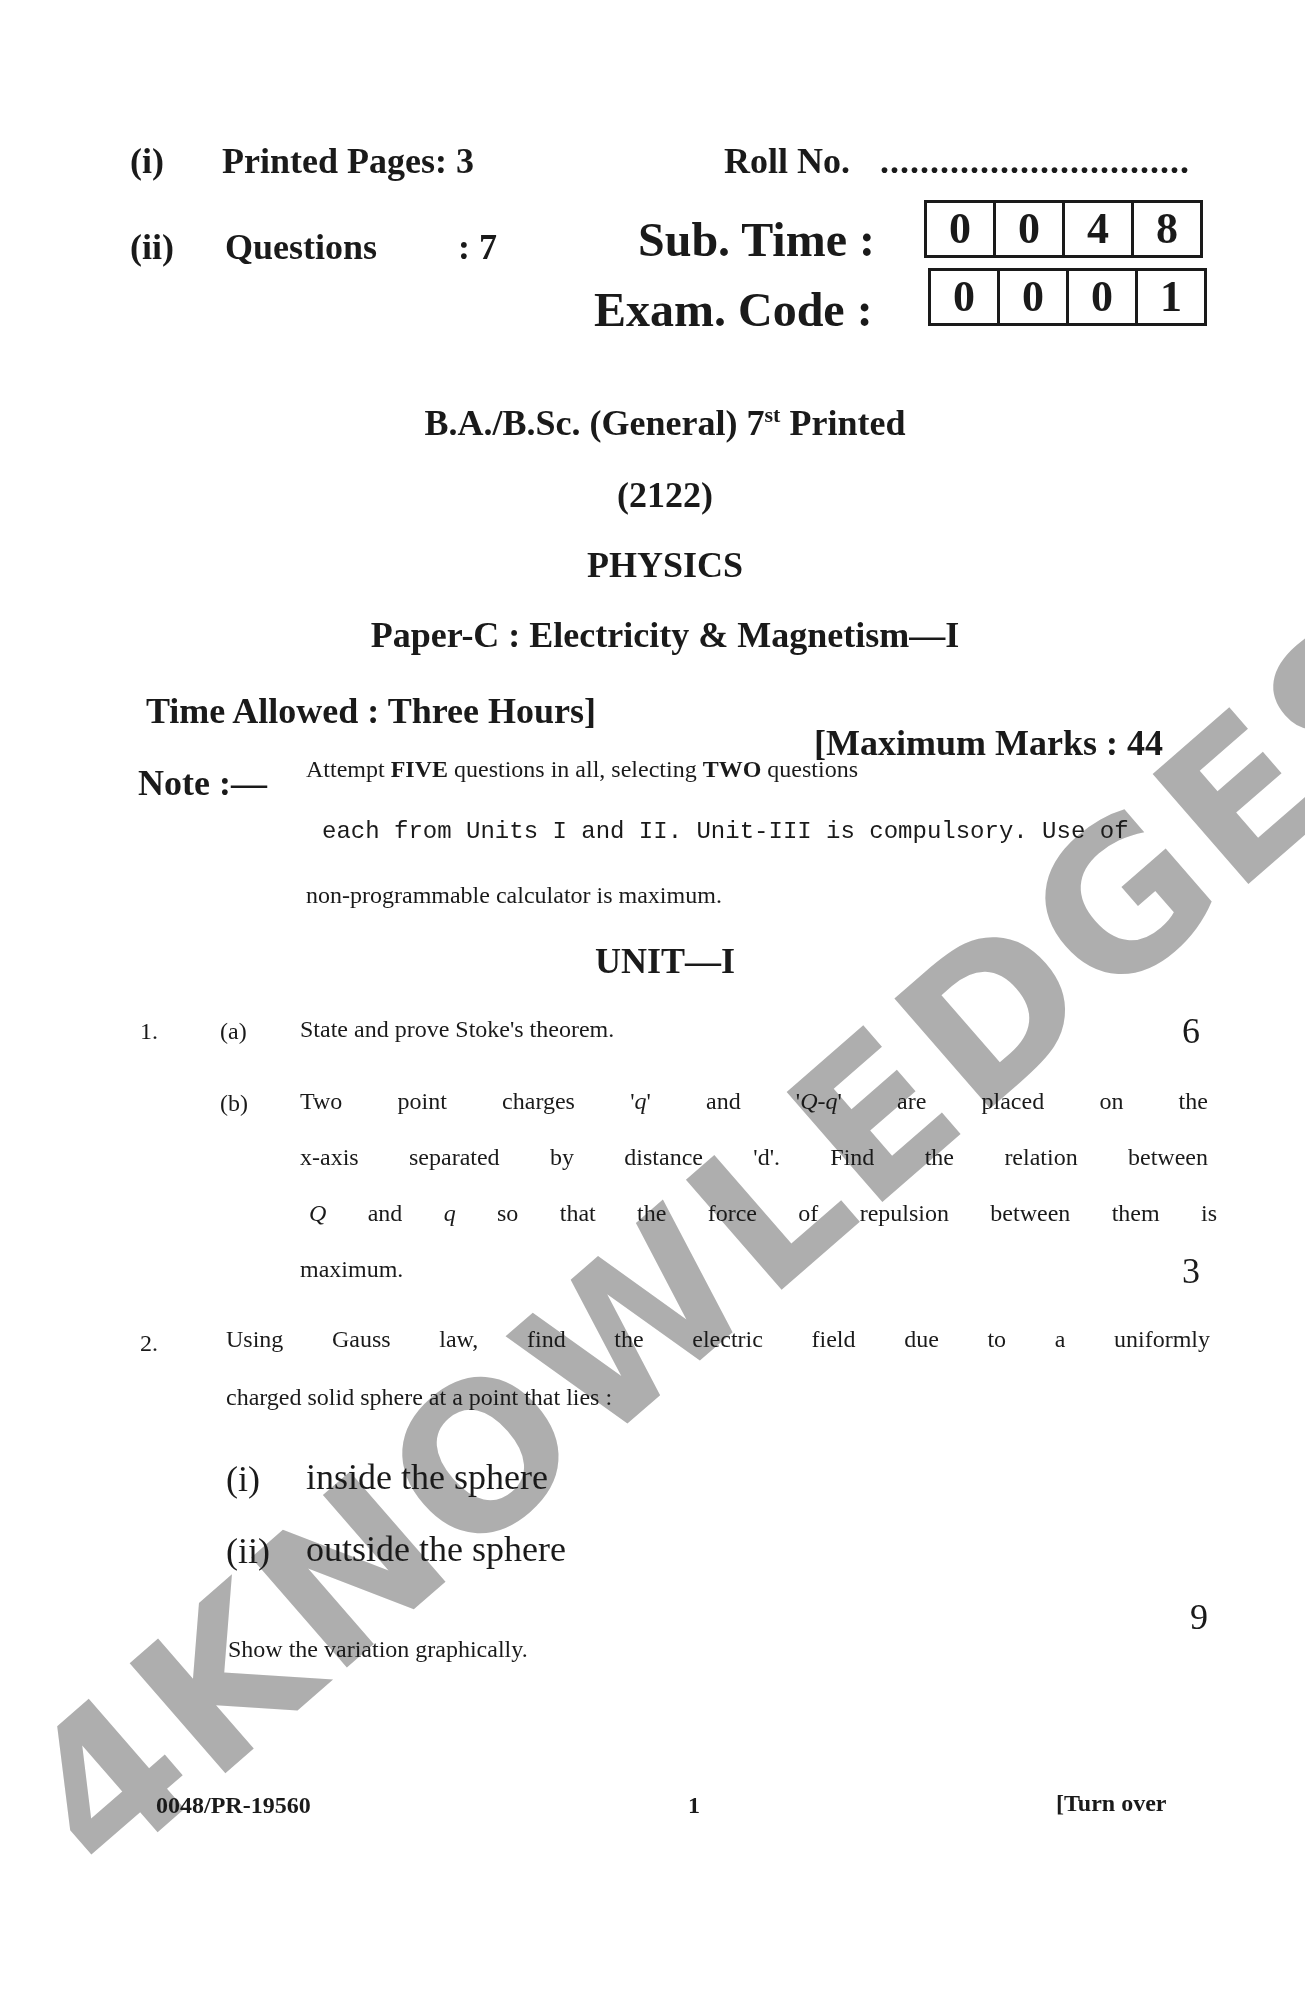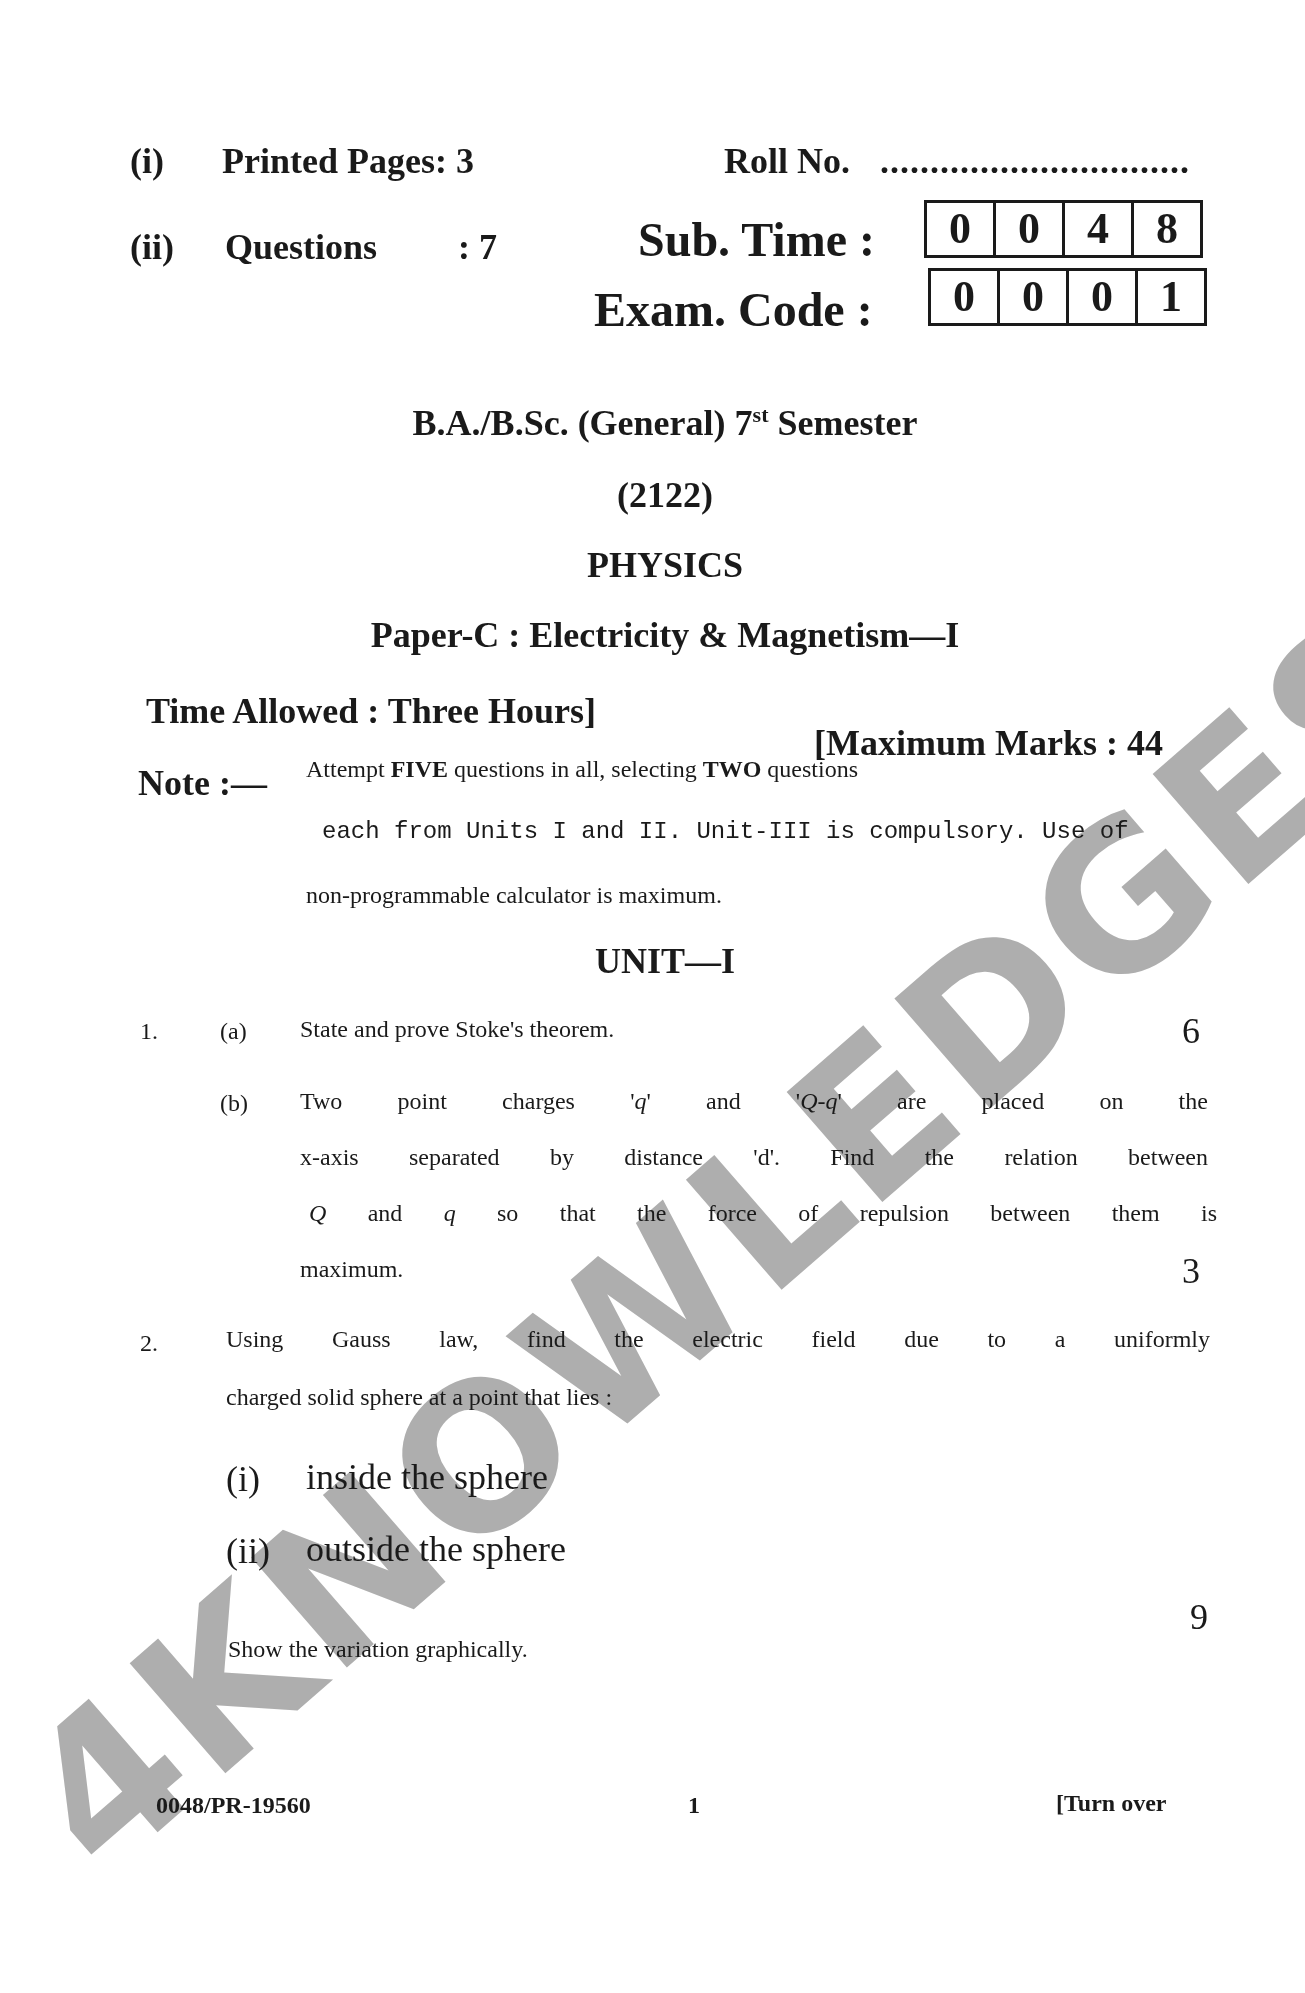"Semester" span { text: Semester -> Printed }
